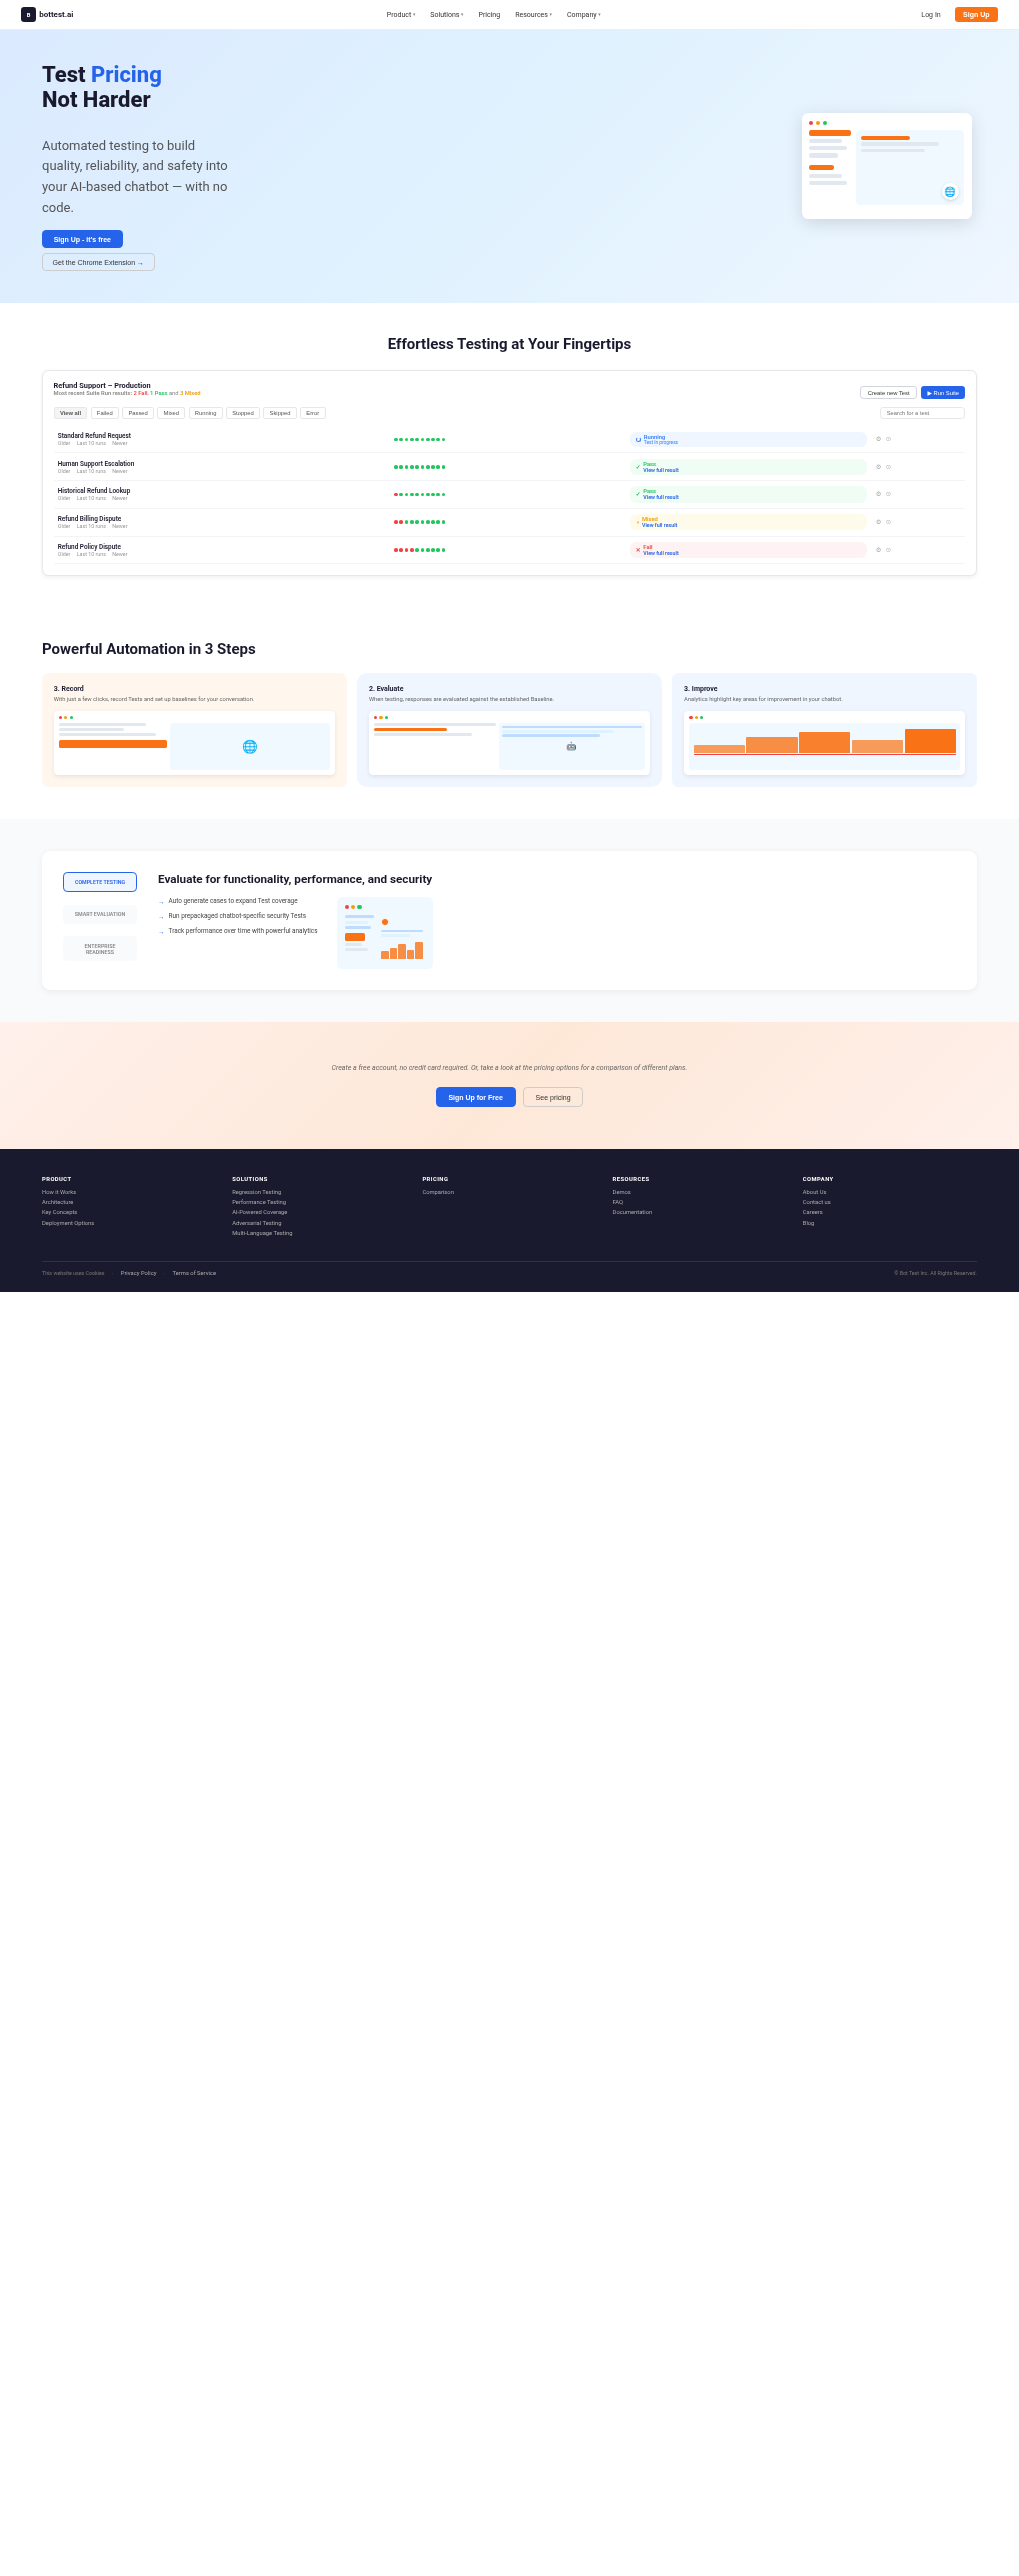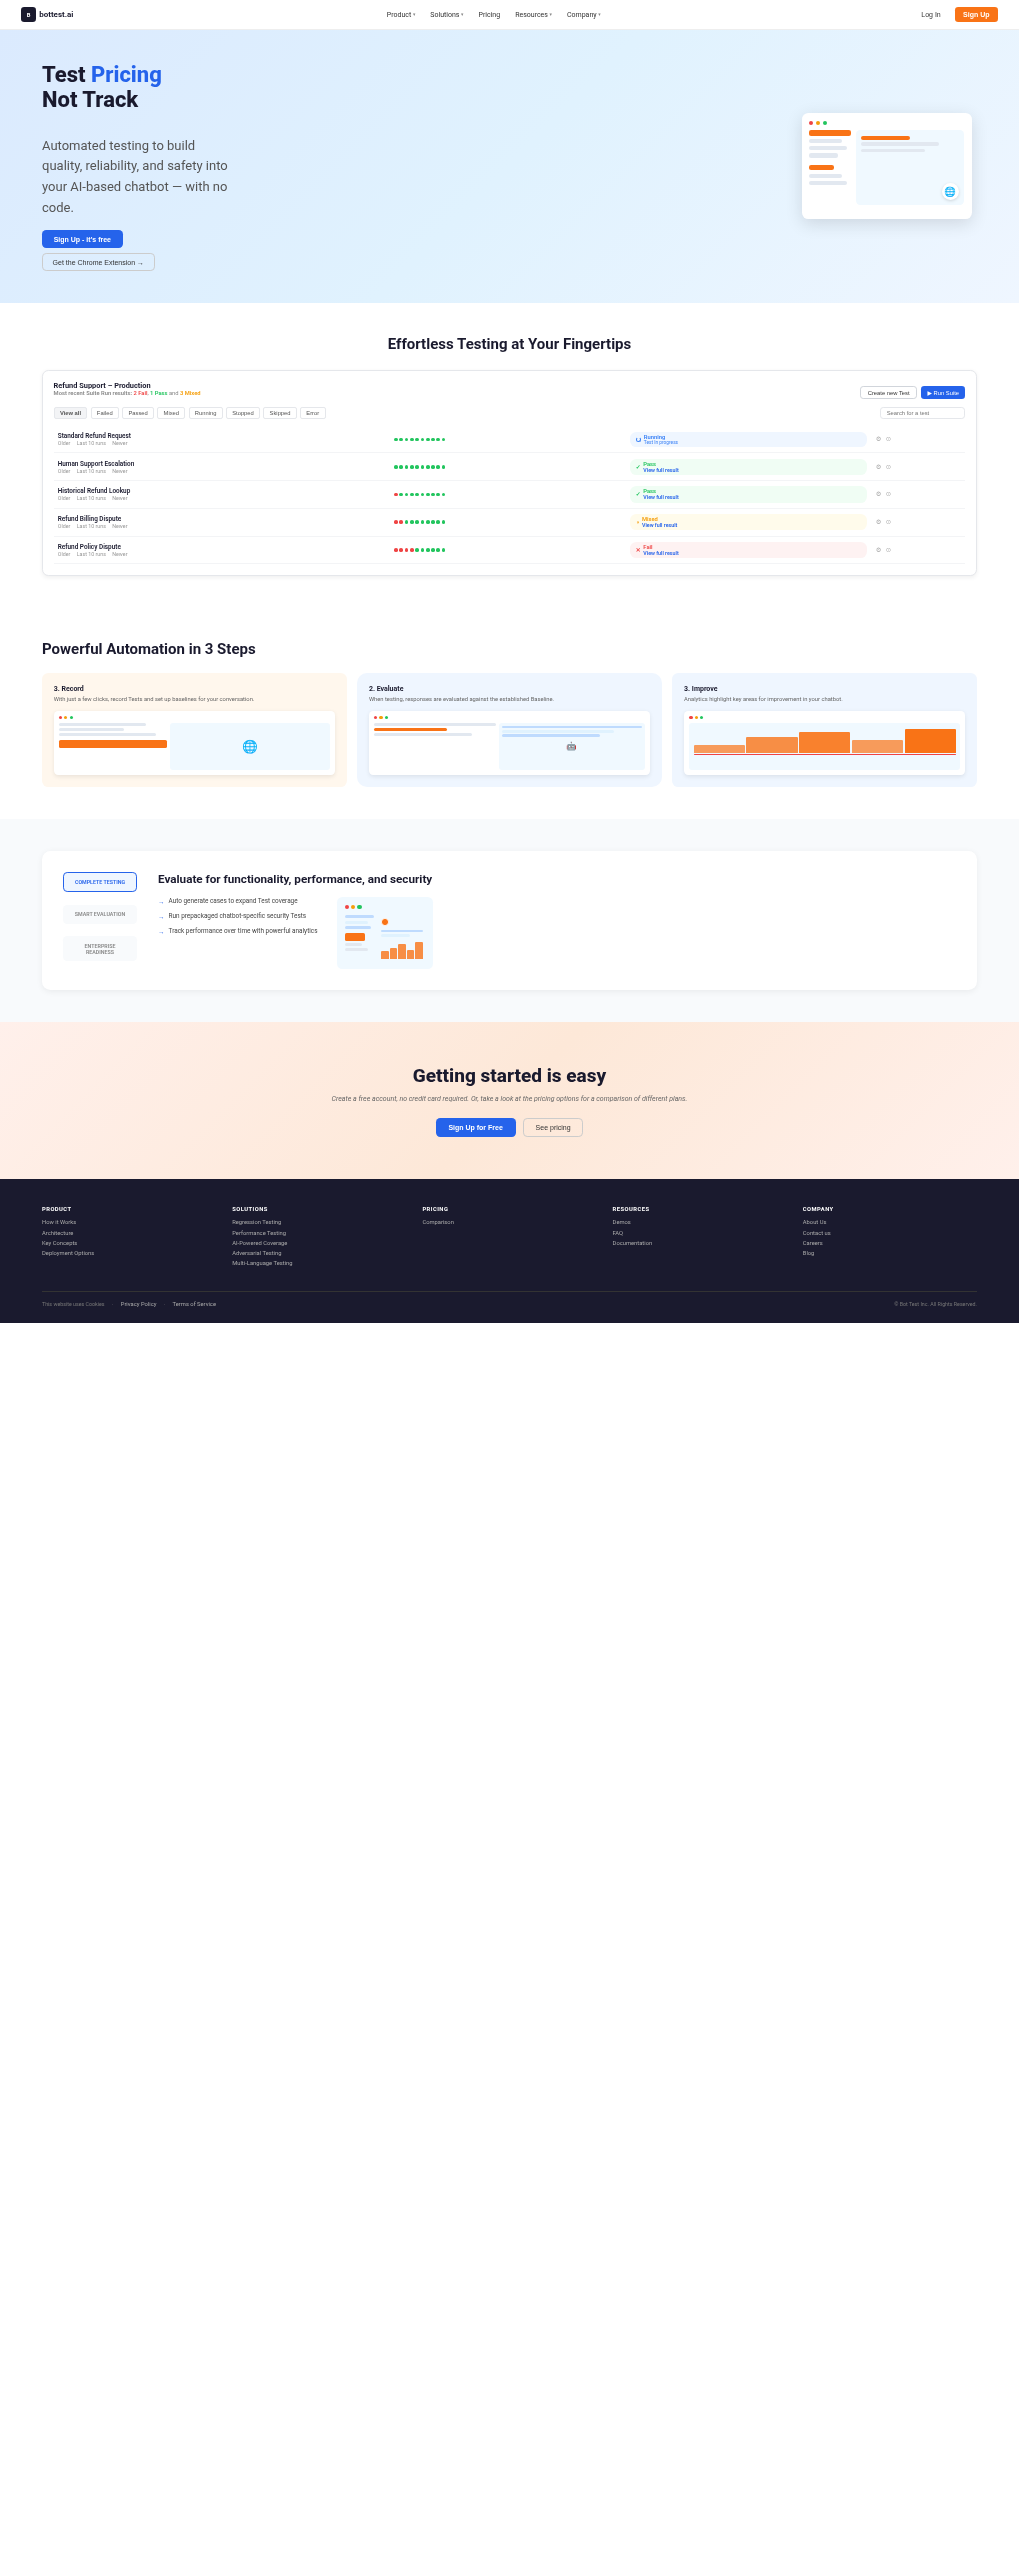"Not Track" span { text: Track -> Harder }
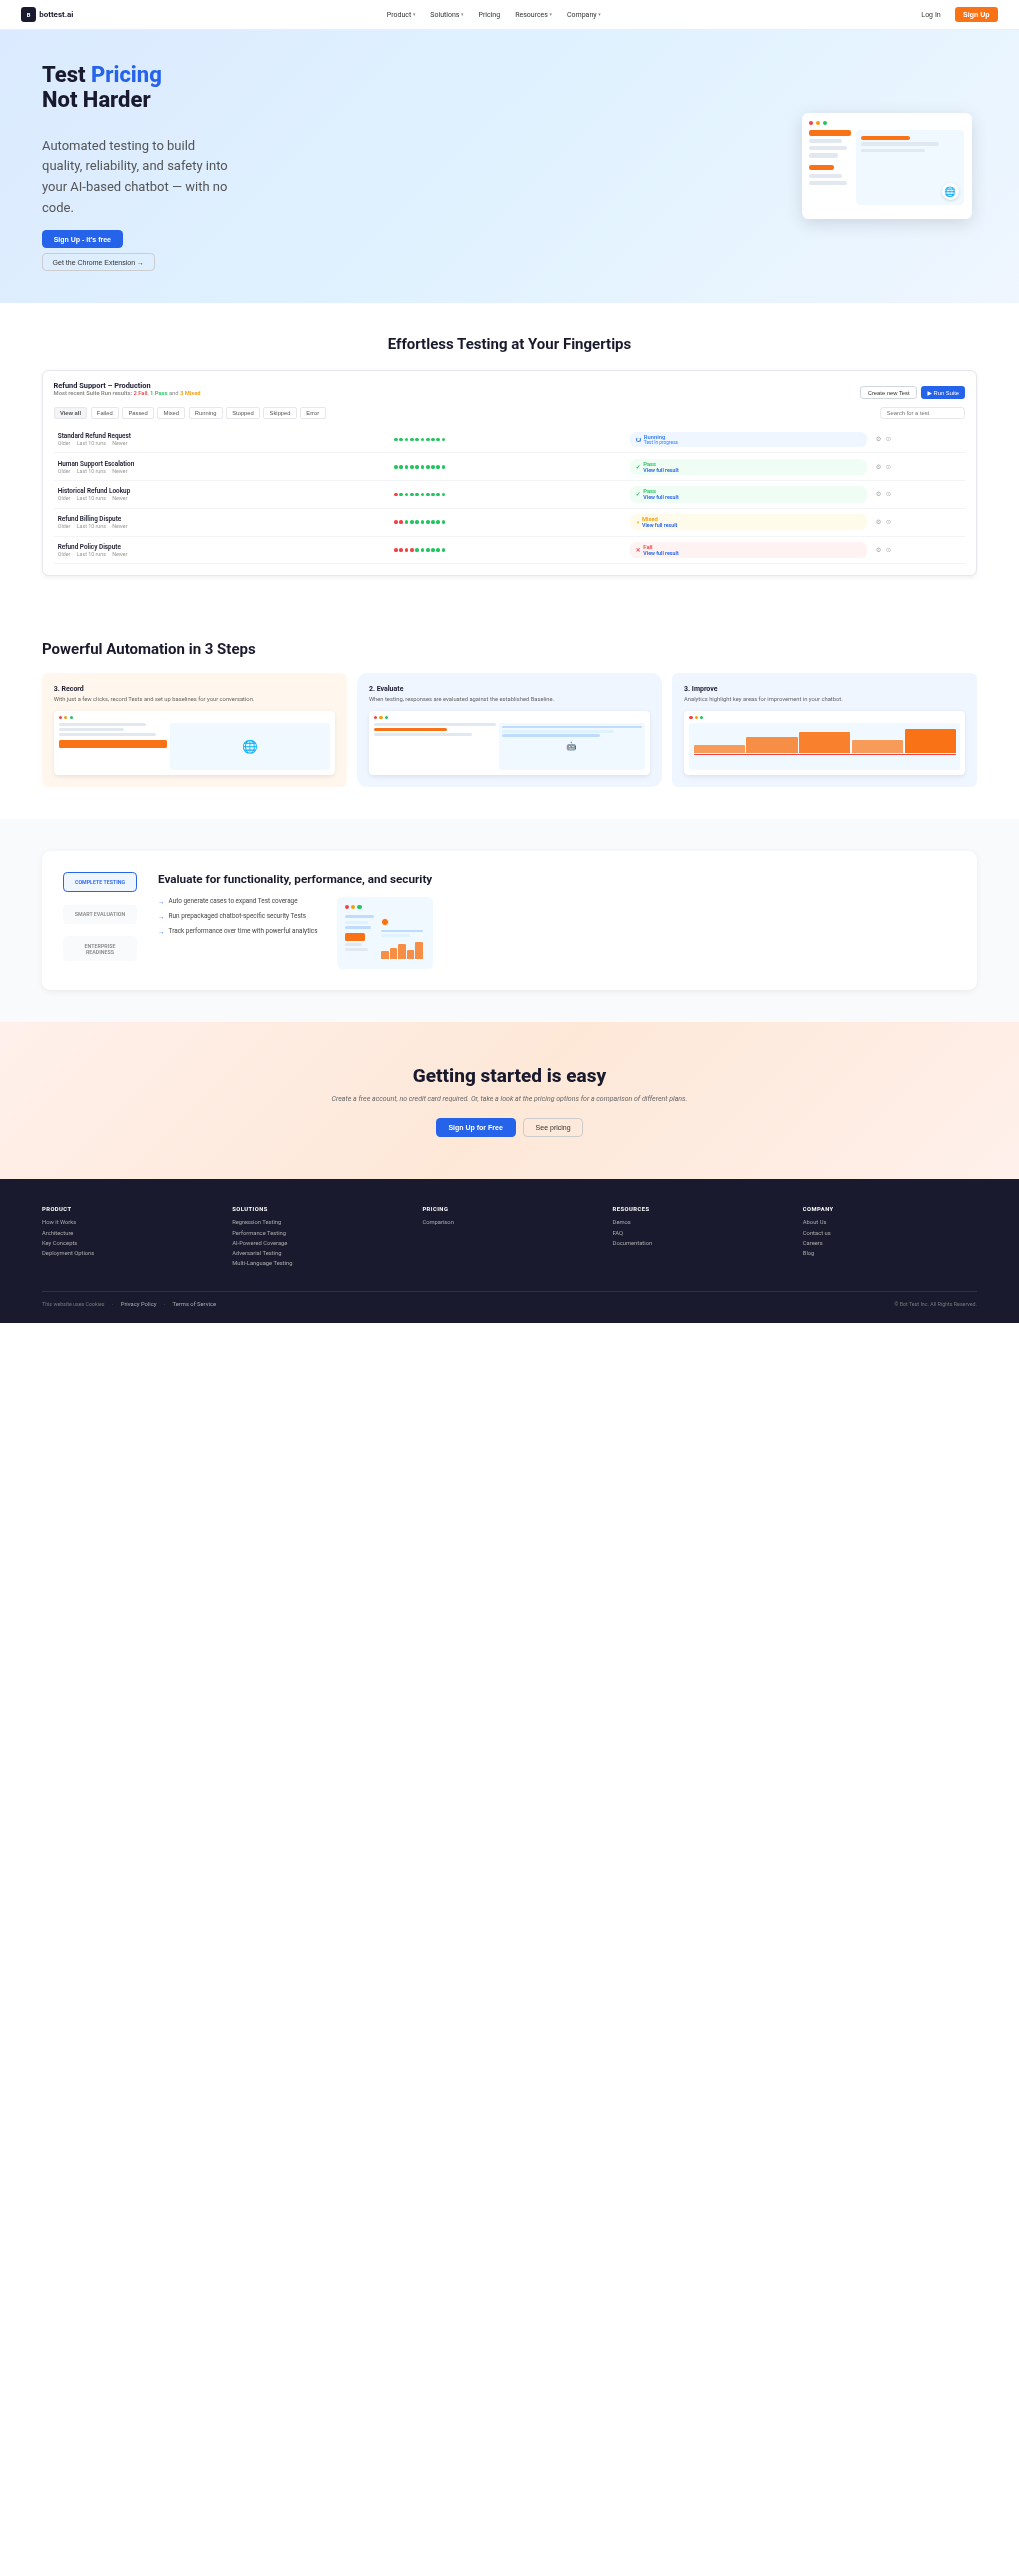"Getting started is easy" h2.cta-title { html: <h2>Getting started is easy</h2> -> none }
